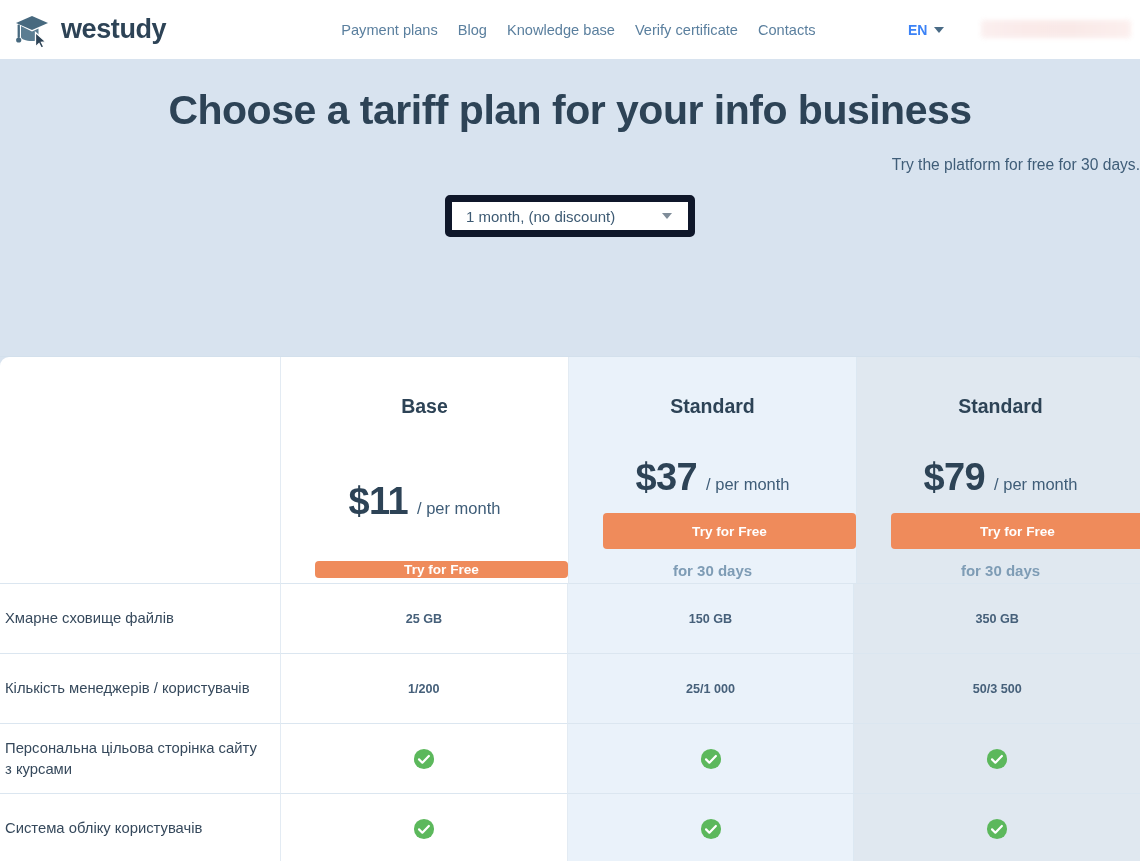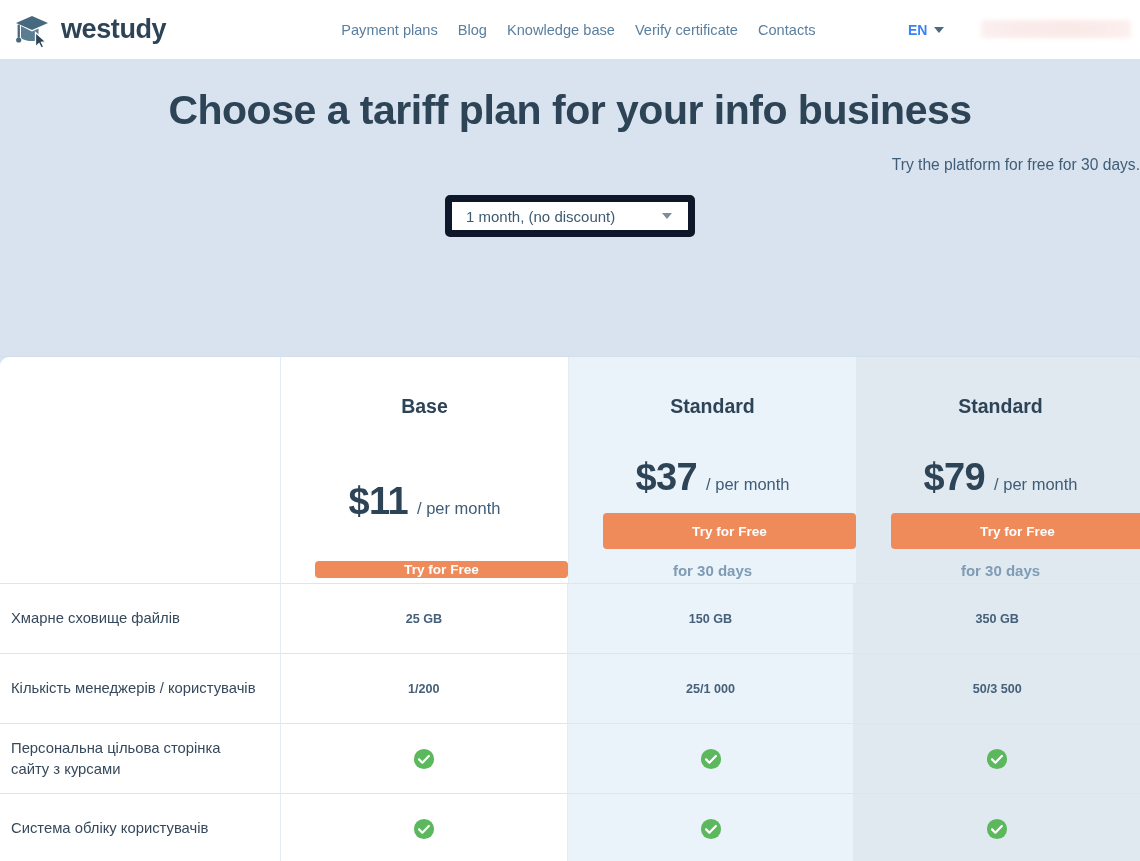"Хмарне сховище файлів" .cell-feature { padding: 0 18px 0 11px -> 0 18px 0 5px }
